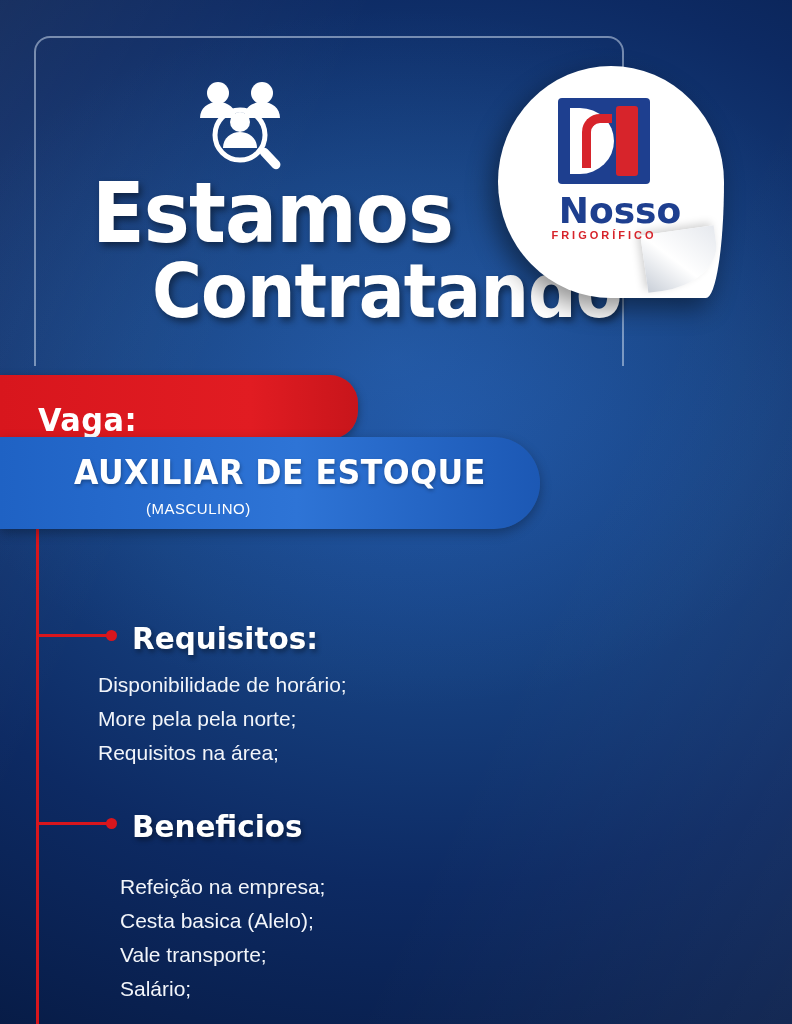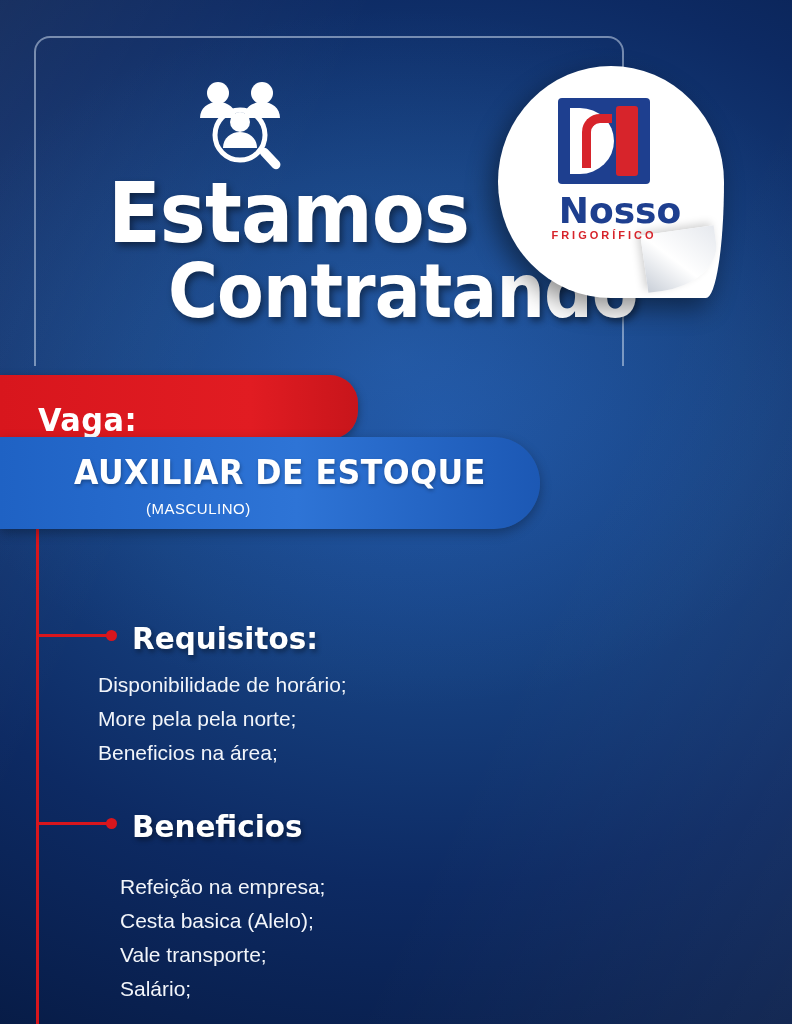"Estamos" .headline { left: 108px -> 92px }
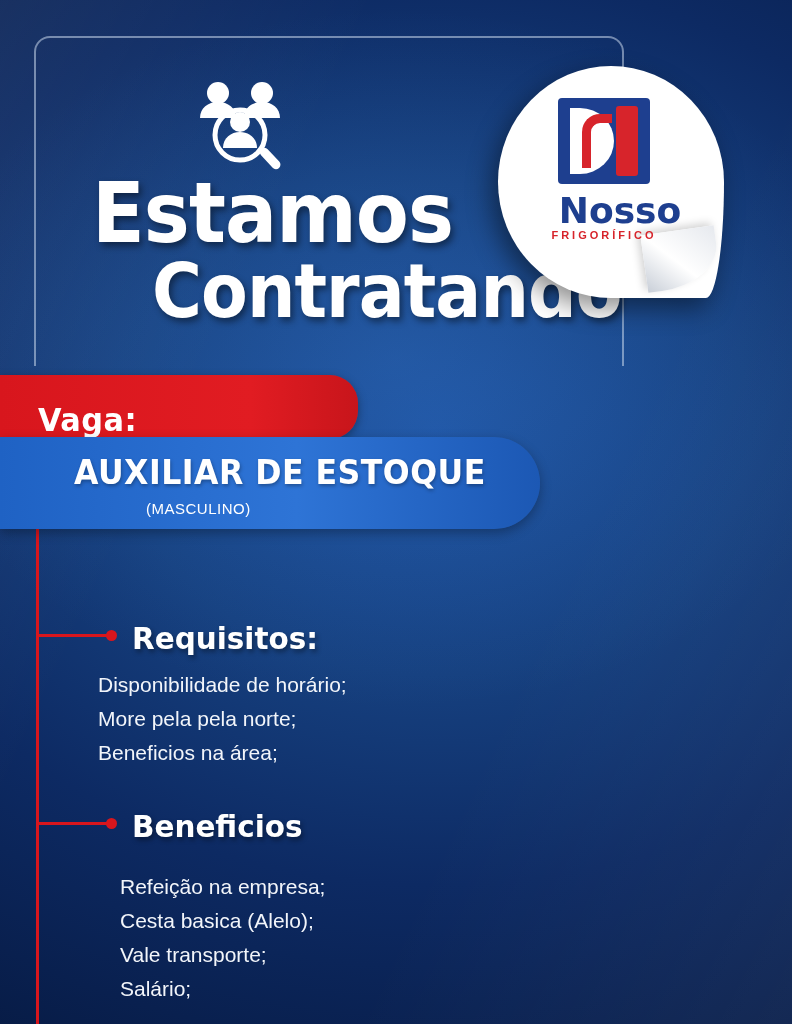"Beneficios na área;" li { text: Beneficios -> Requisitos }
